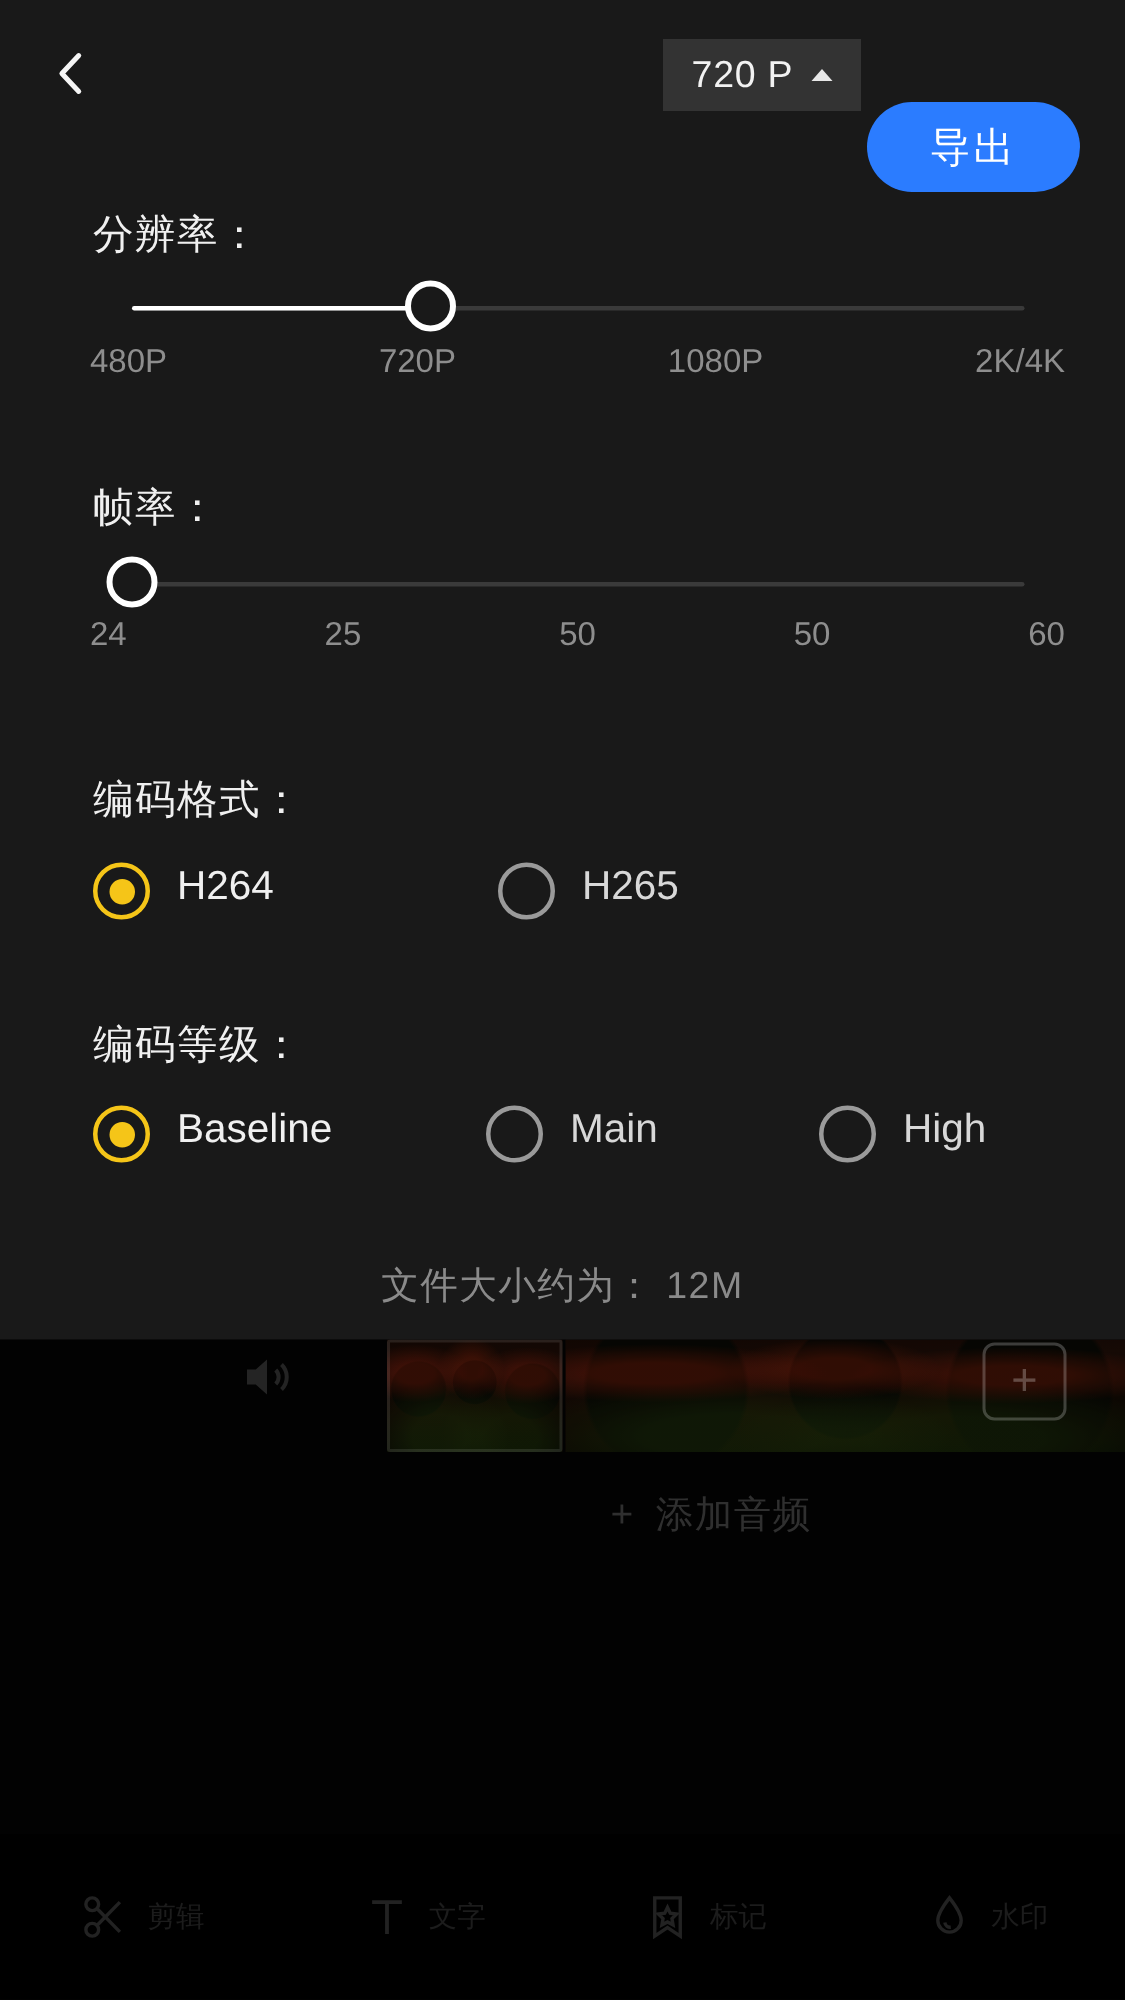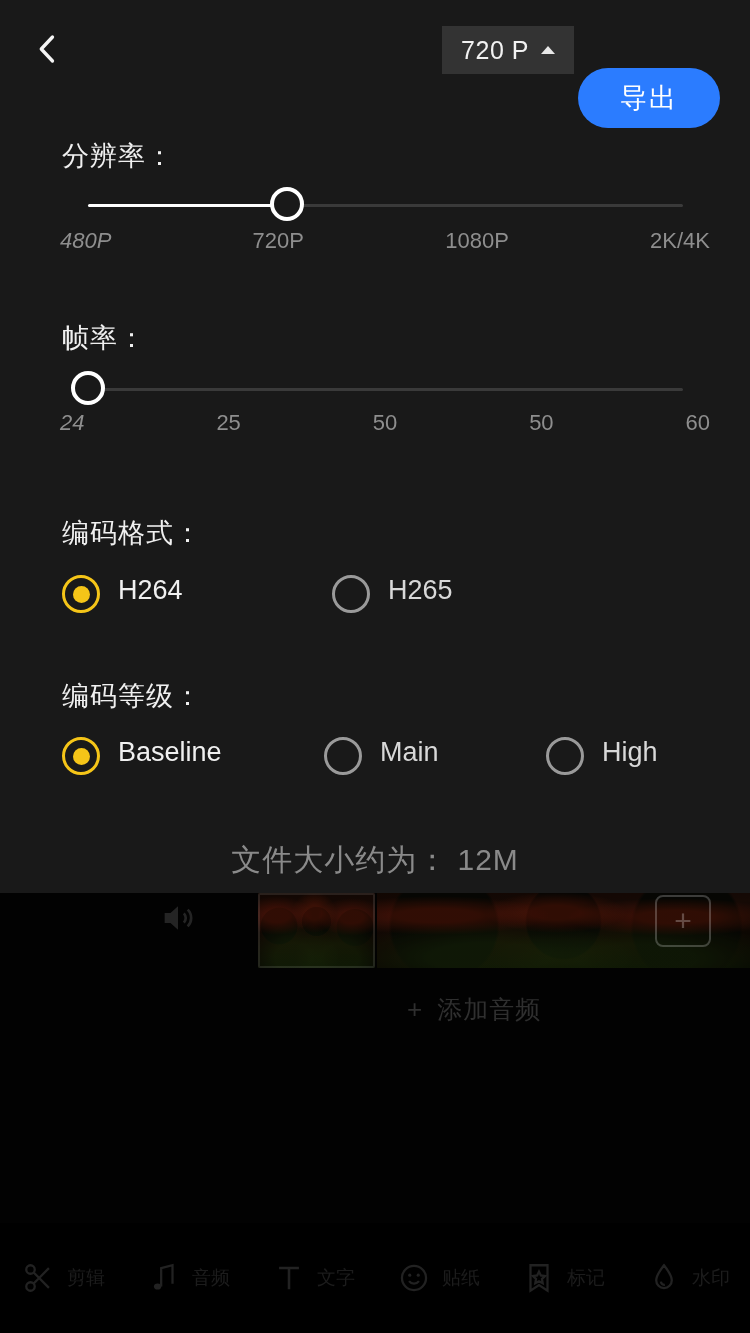"480P" .ticks span:first-child { font-style: italic -> none }
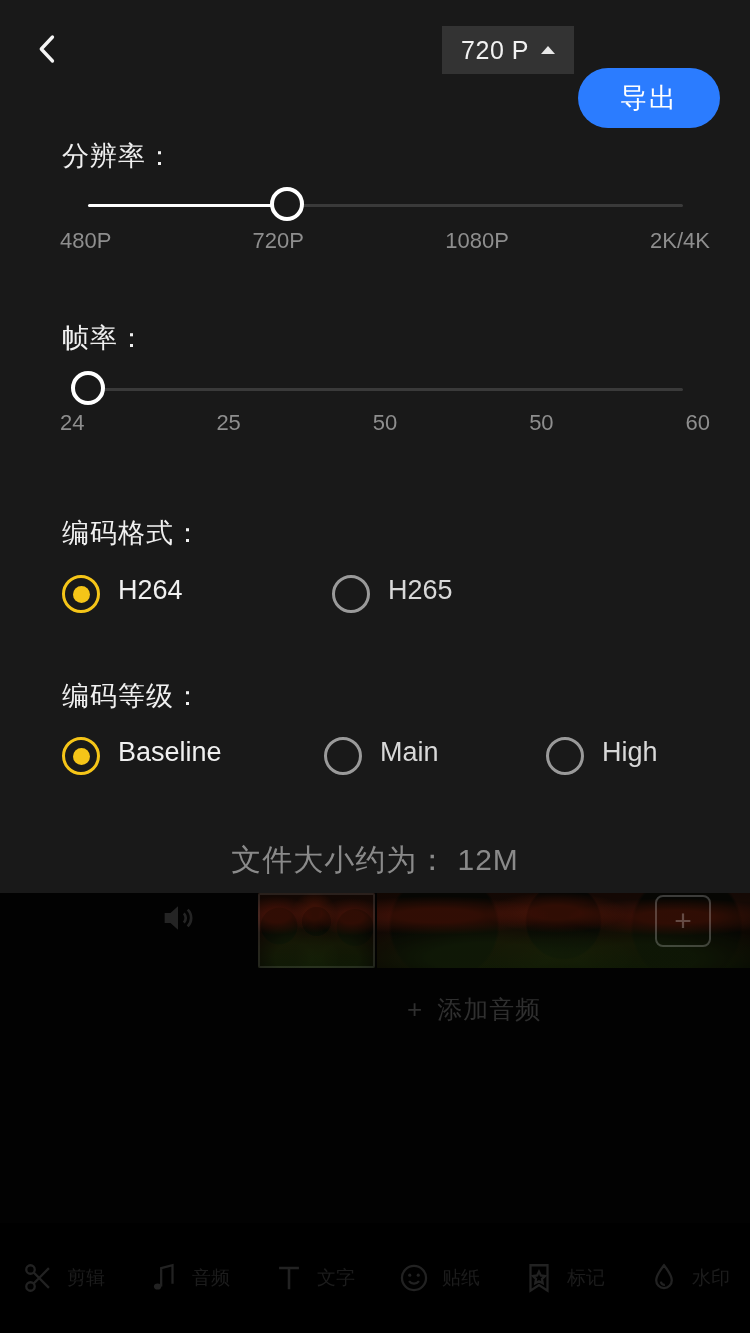"文件大小约为： 12M" .filesize { font-size: 30px -> 25px }
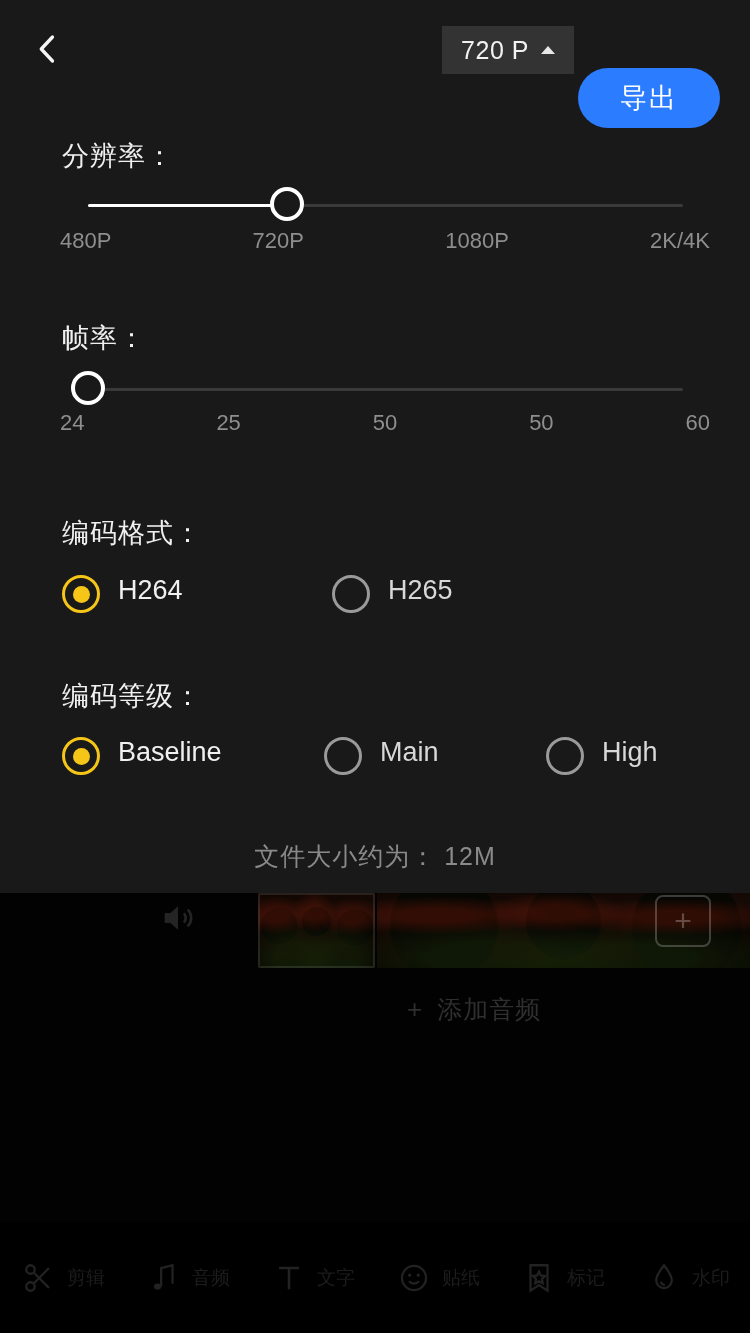"音频" div.tool { html: <div> <span> <svg> <path></path> <ellipse></ellipse> </svg> </span> <span>音频</span> </div> -> none }
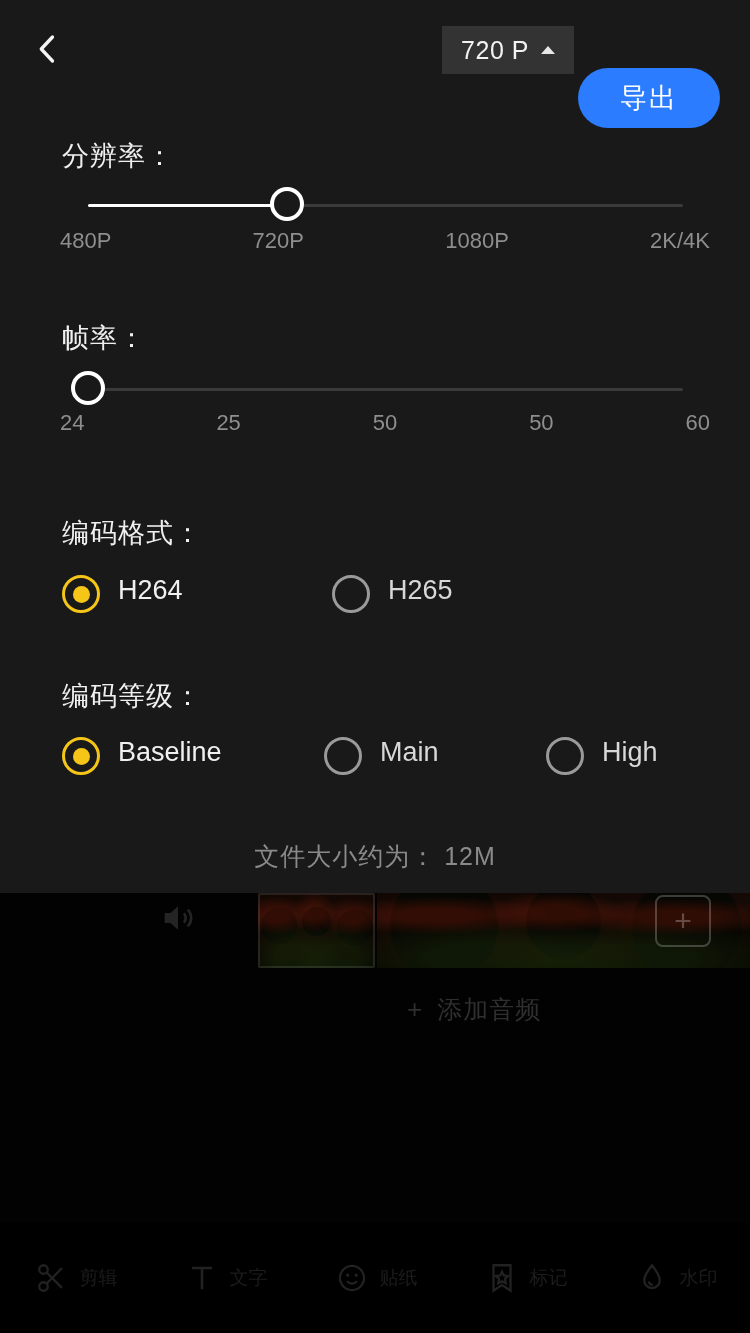"贴纸" div.tool { html: <div> <span> <svg> <circle></circle> <circle></circle> <circle></circle> <path></path> </svg> </span> <span>贴纸</span> </div> -> none }
